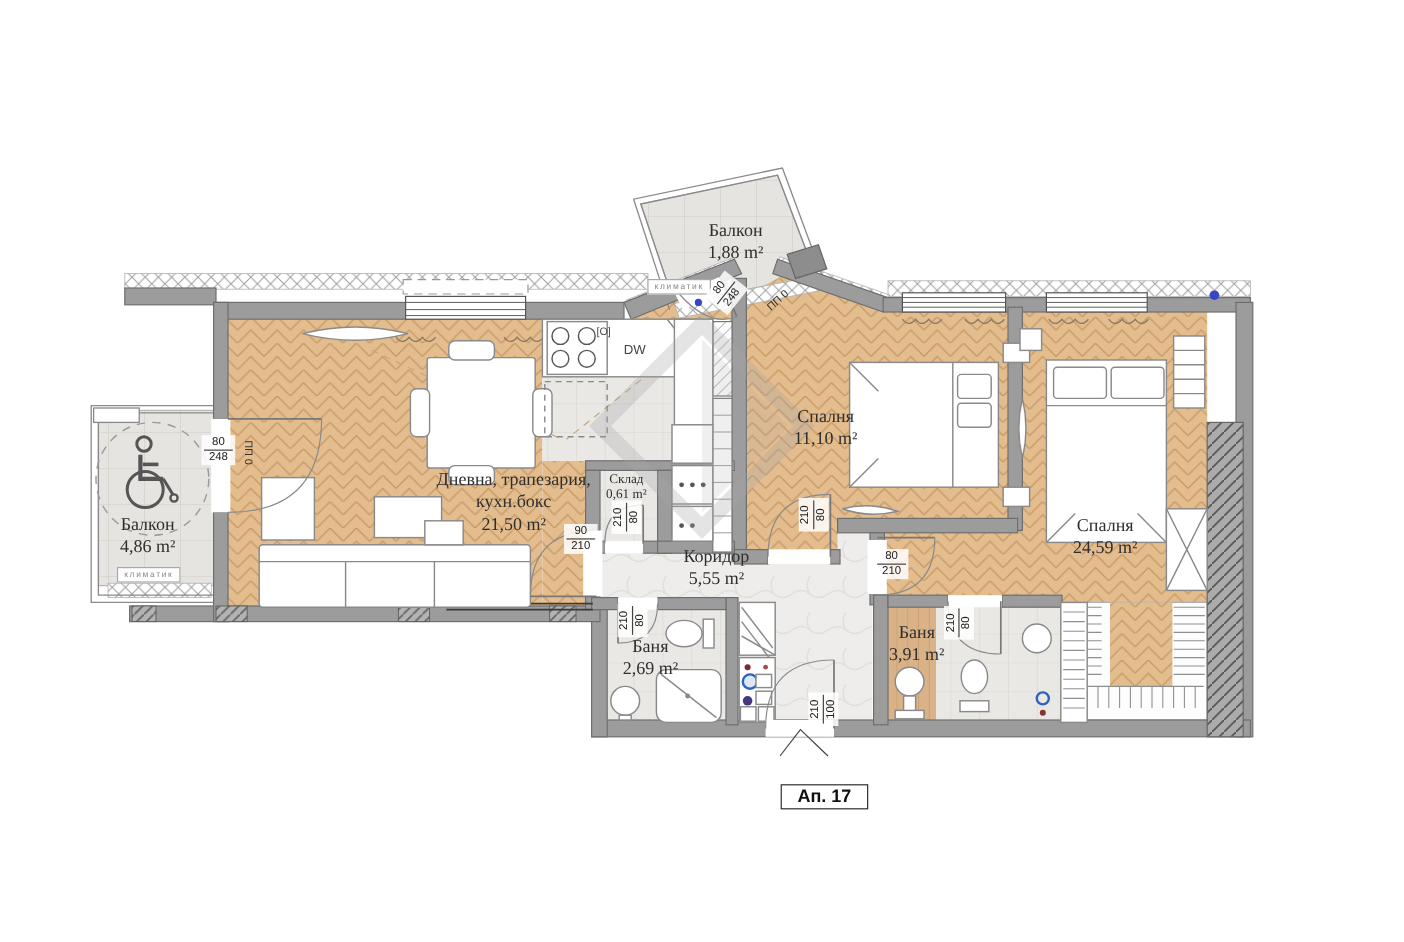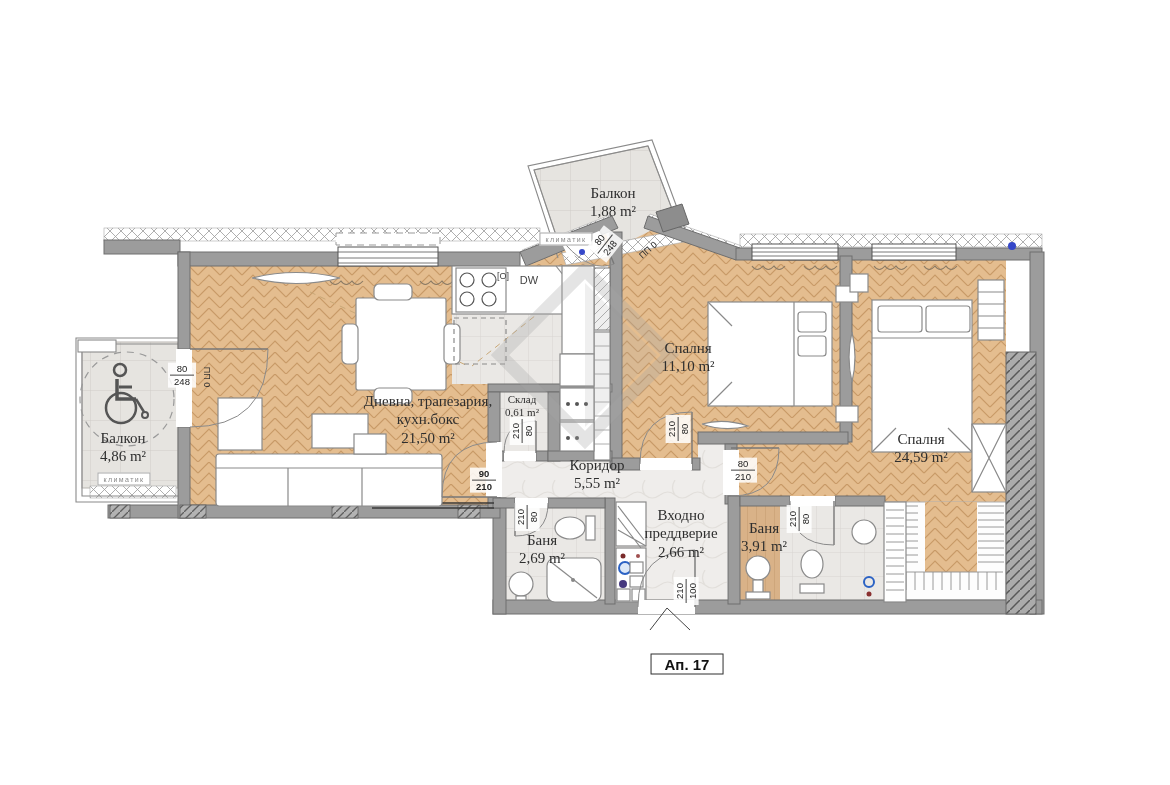"DW" div.tag { top: 280px -> 292px }
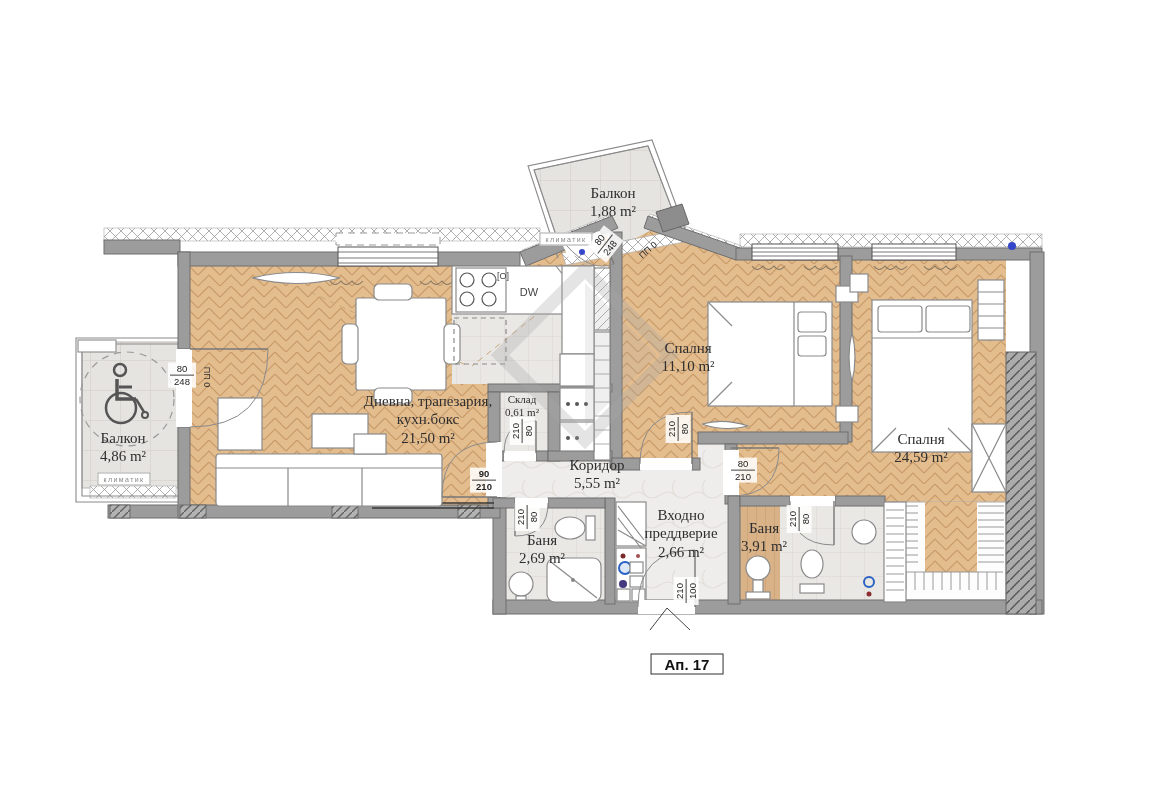"90" div.dim { font-weight: bold -> none; top: 480px -> 449px }
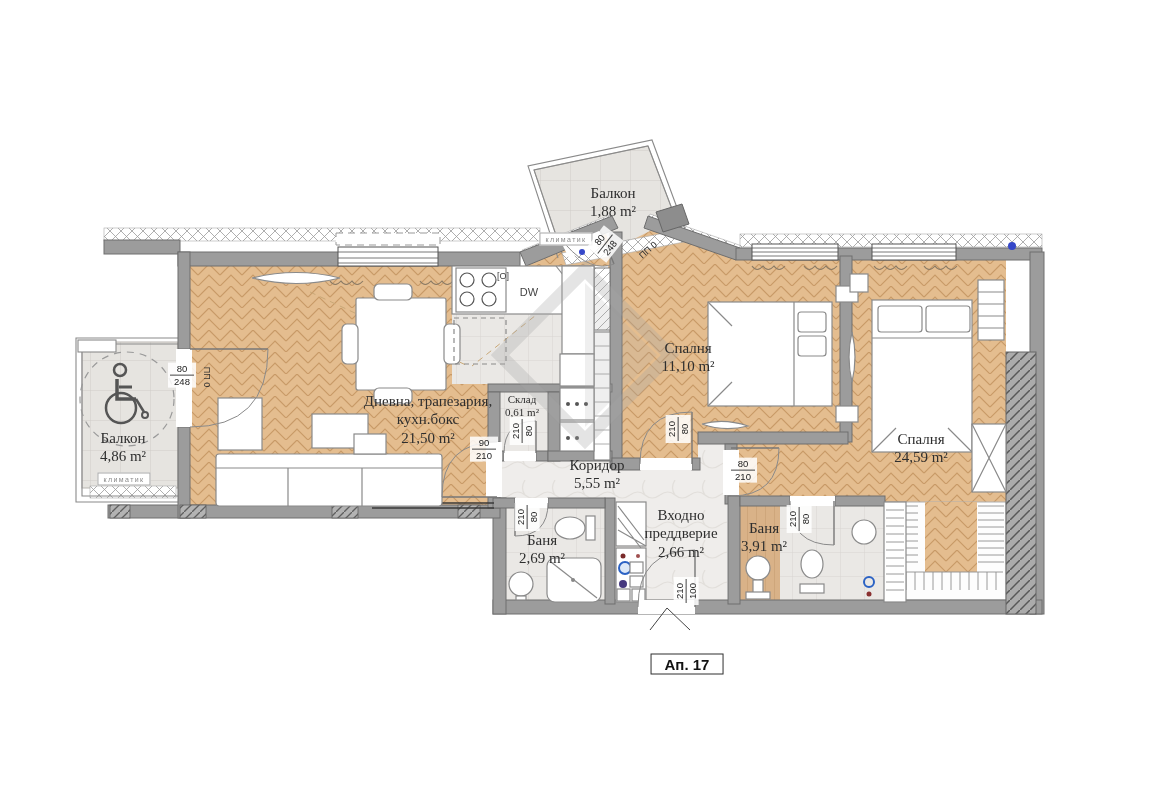"Входно" div.lbl { html: <div> <span>Входно</span> <span>преддверие</span> <span>2,66 m²</span> </div> -> none }
